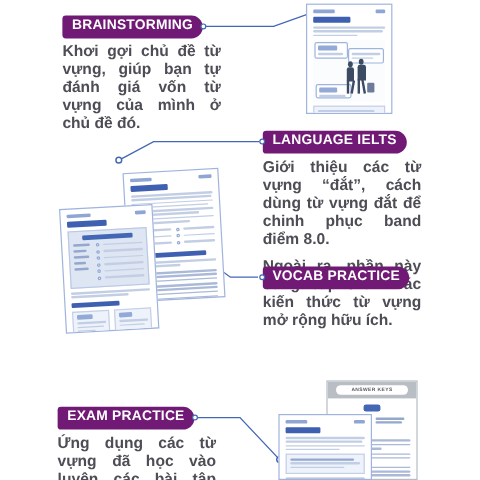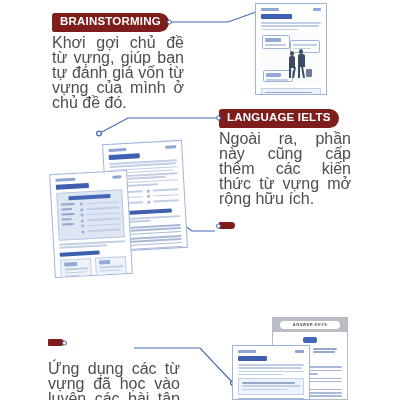"BRAINSTORMING" .badge { background: #7f1d1d -> #701a75 }
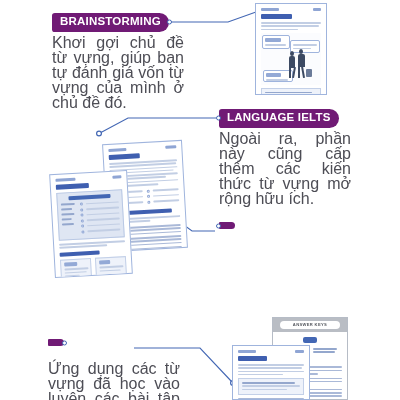"Khơi gợi chủ đề từ" .copy { font-size: 16px -> 13px; font-weight: none -> bold }
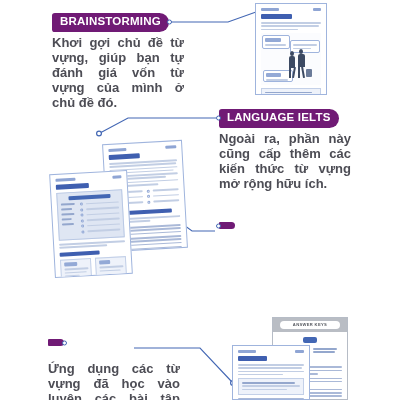"Giới thiệu các từ vựng" p { html: none -> <p>Giới thiệu các từ vựng “đắt”, cách dùng từ vựng đắt để chinh phục band điểm 8.0.</p> }
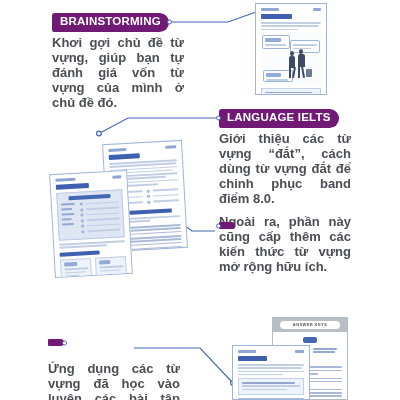"VOCAB PRACTICE" span { html: none -> <span>VOCAB PRACTICE</span> }
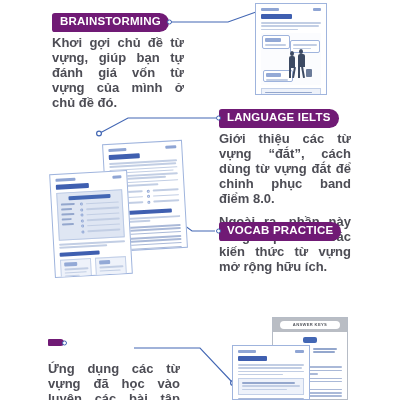"EXAM PRACTICE" span { html: none -> <span>EXAM PRACTICE</span> }
